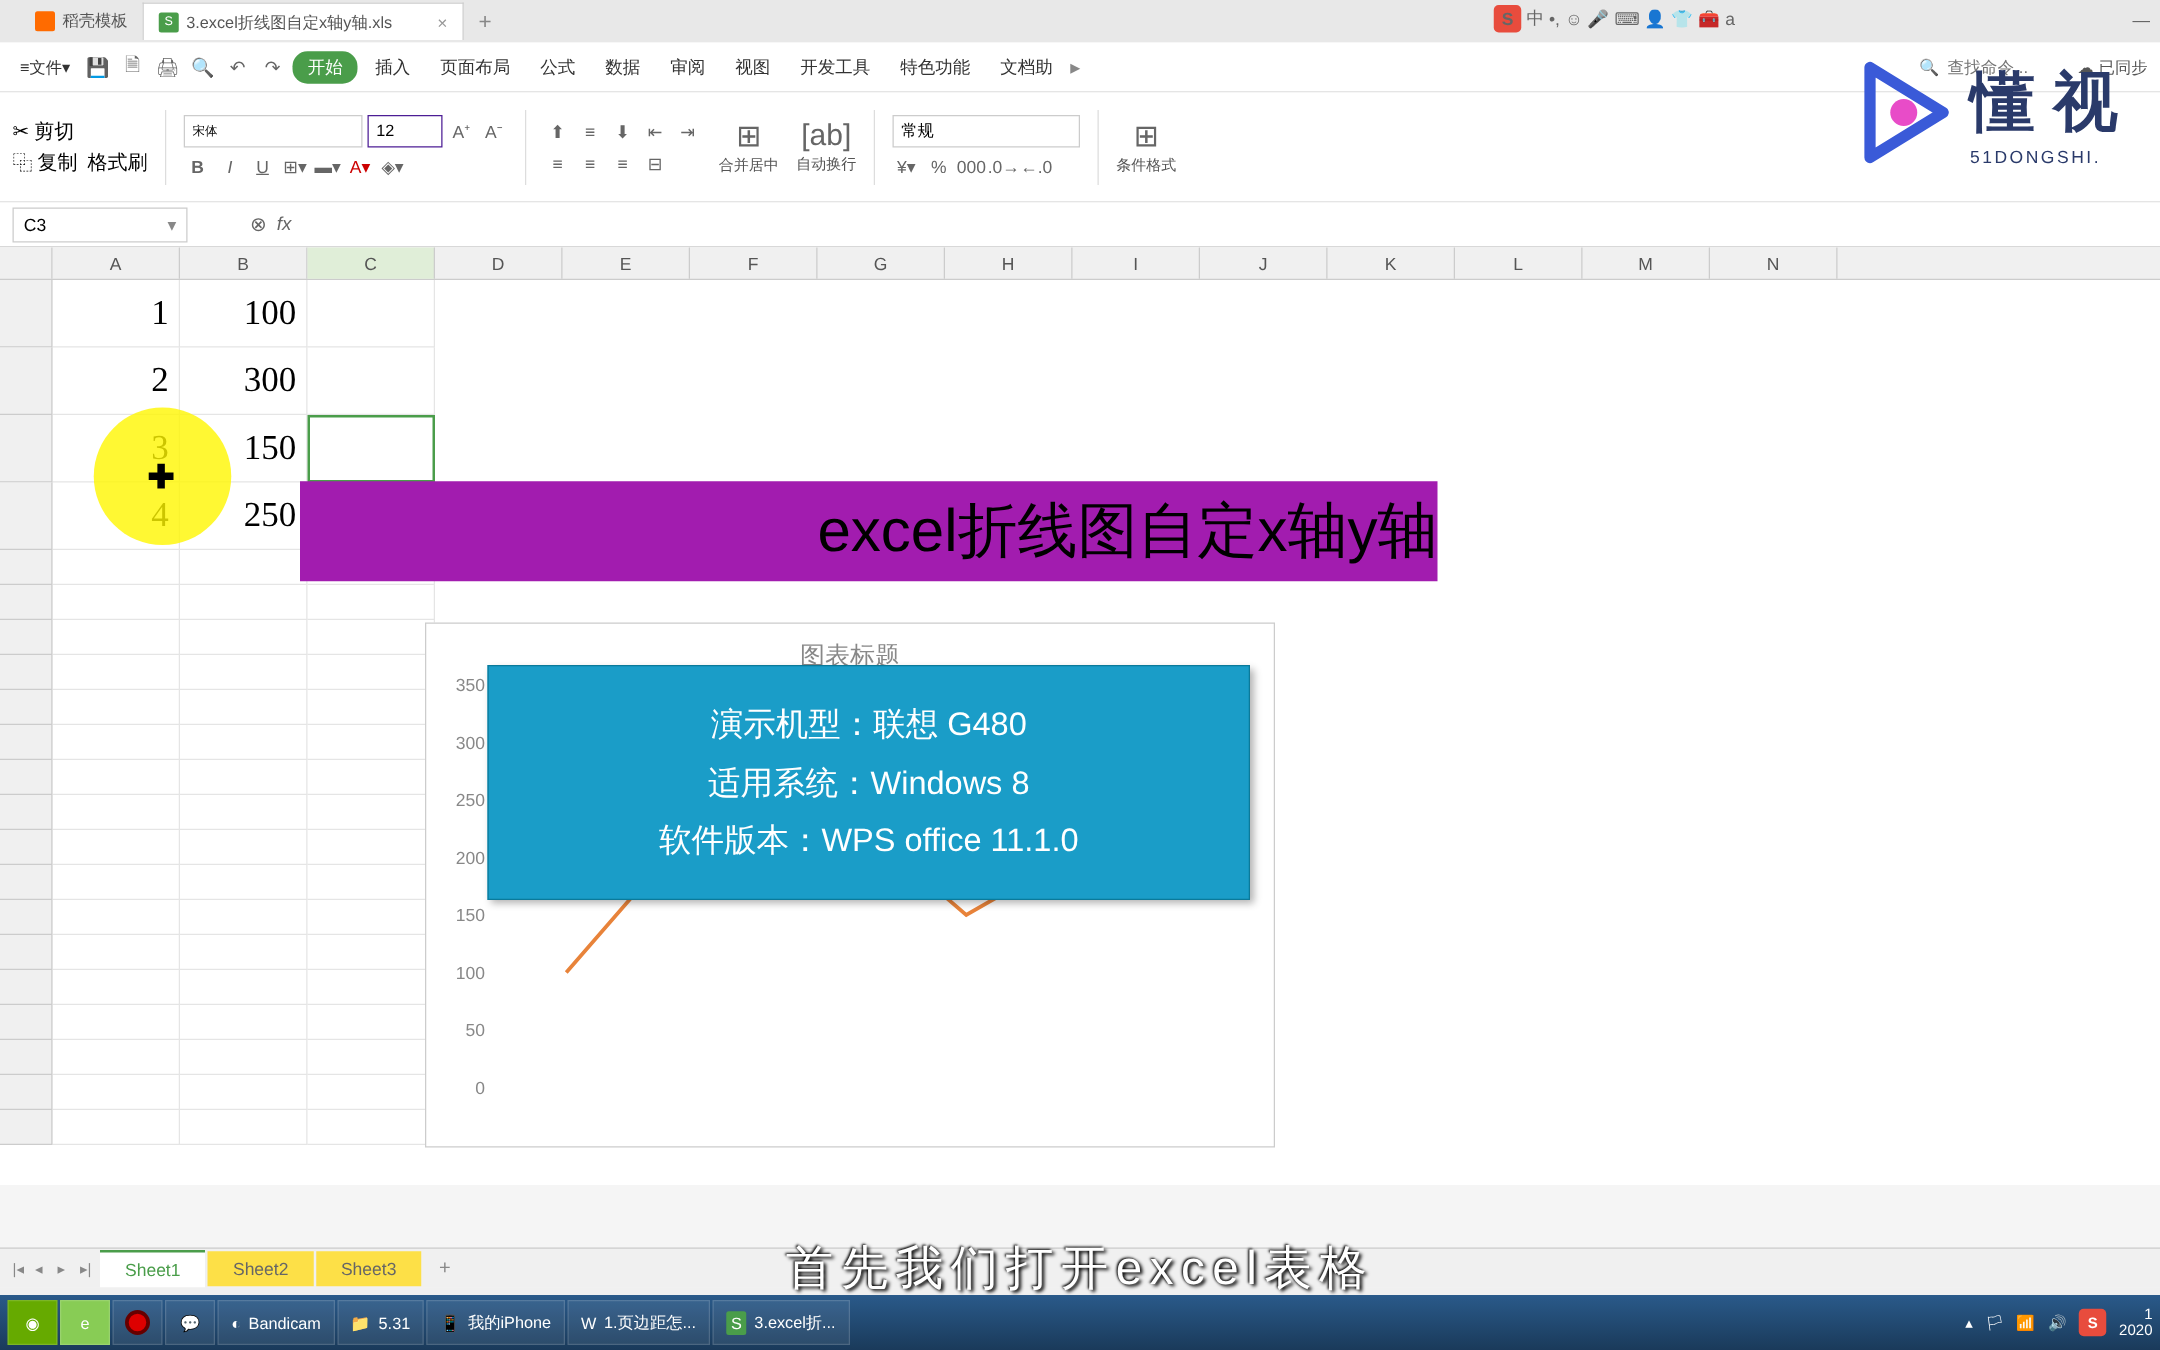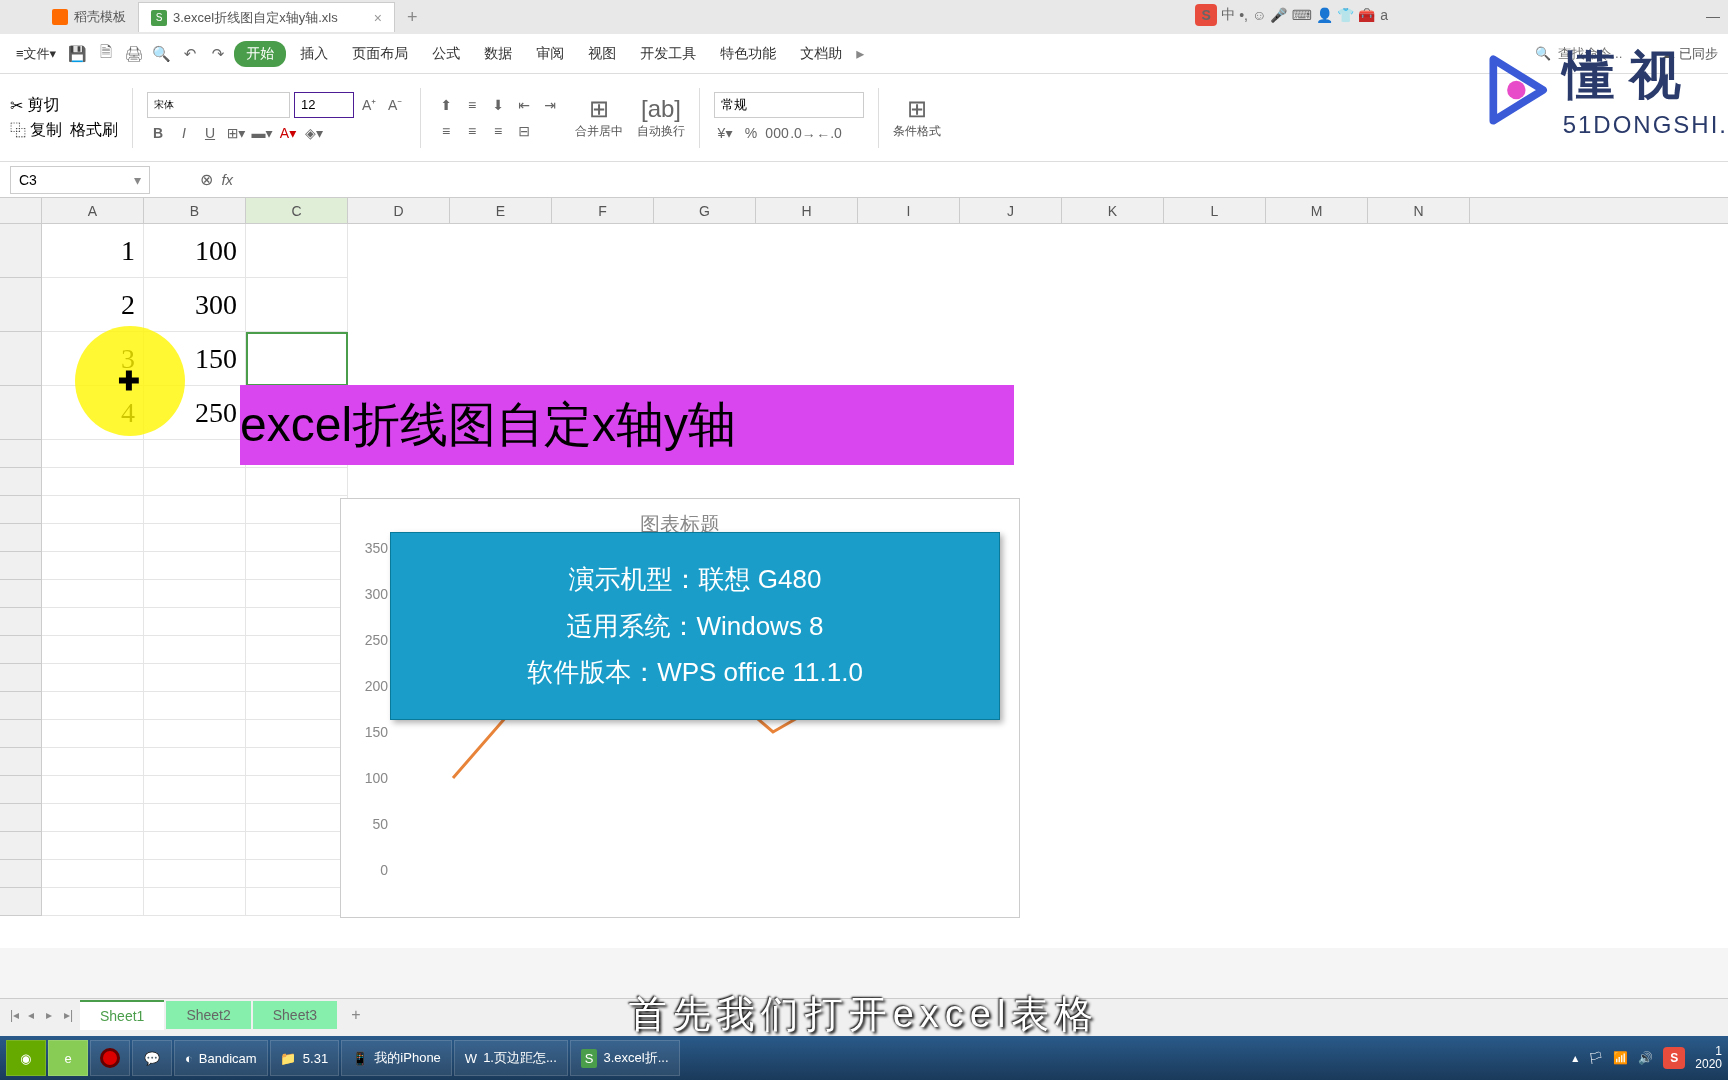"稻壳模板" .tabs-bar { padding-left: 40px -> 16px }
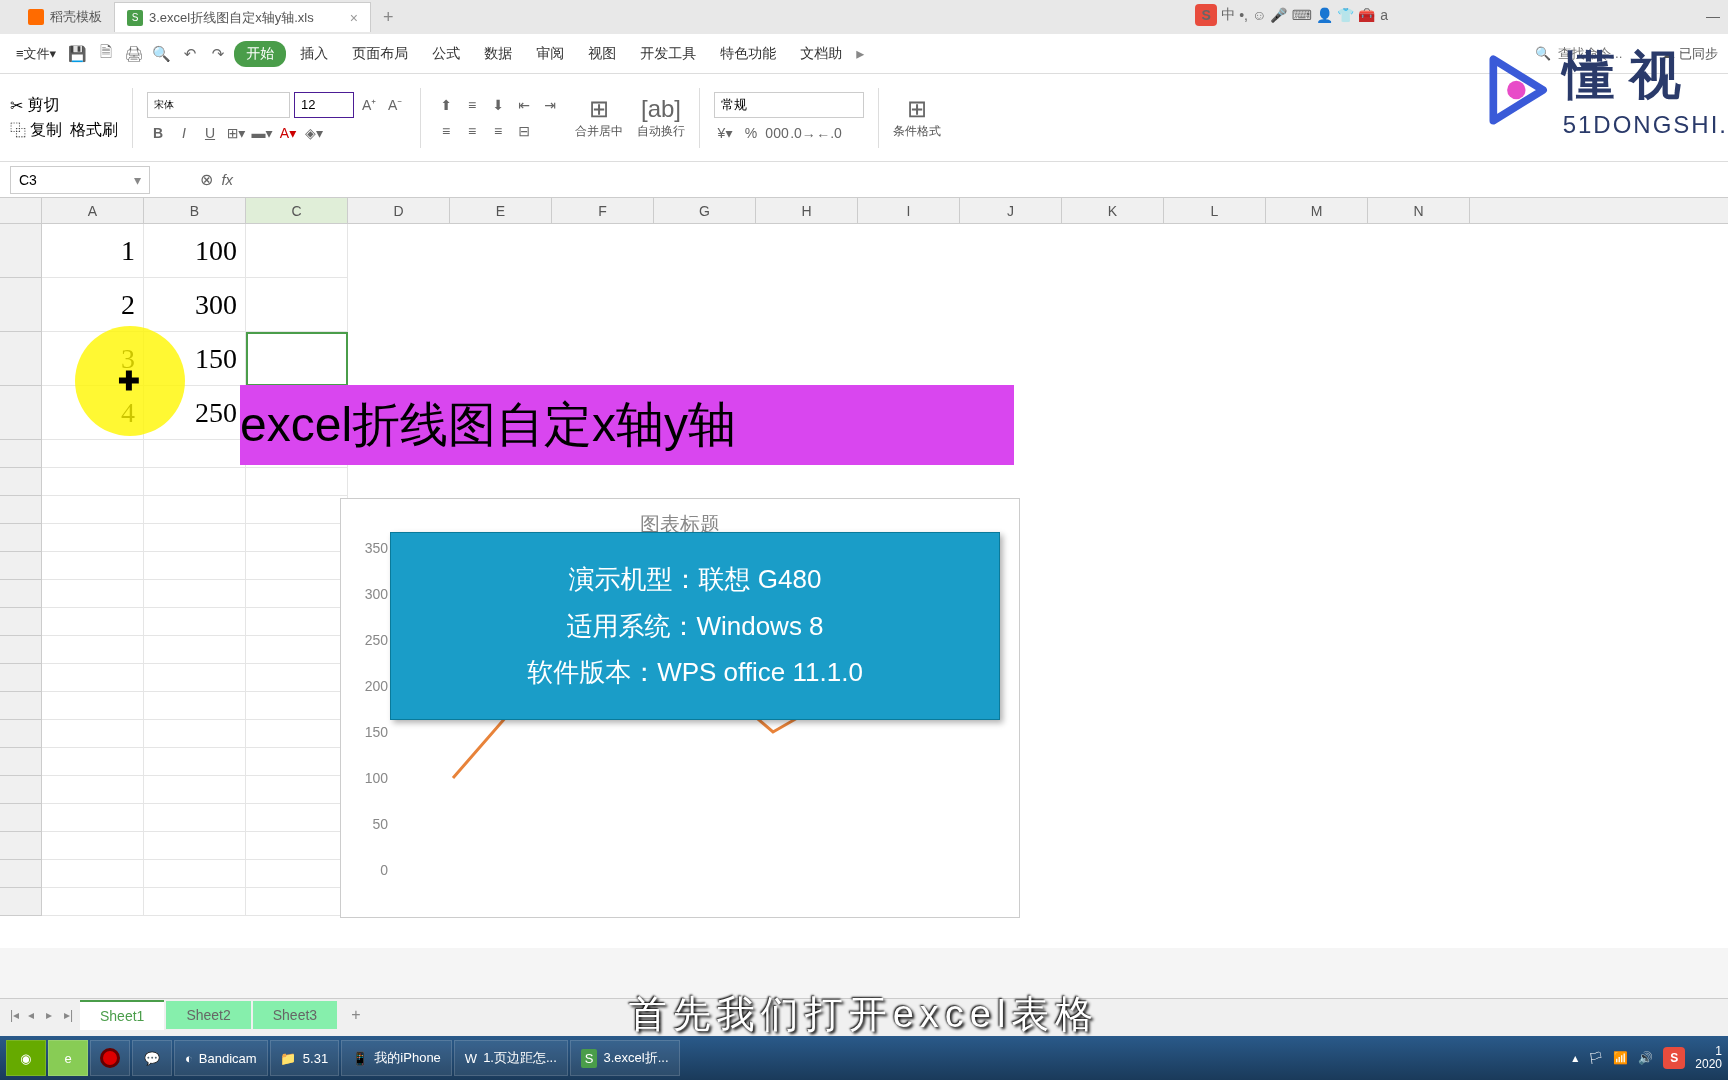"51DONGSHI." .logo-en { font-size: 24px -> 14px }
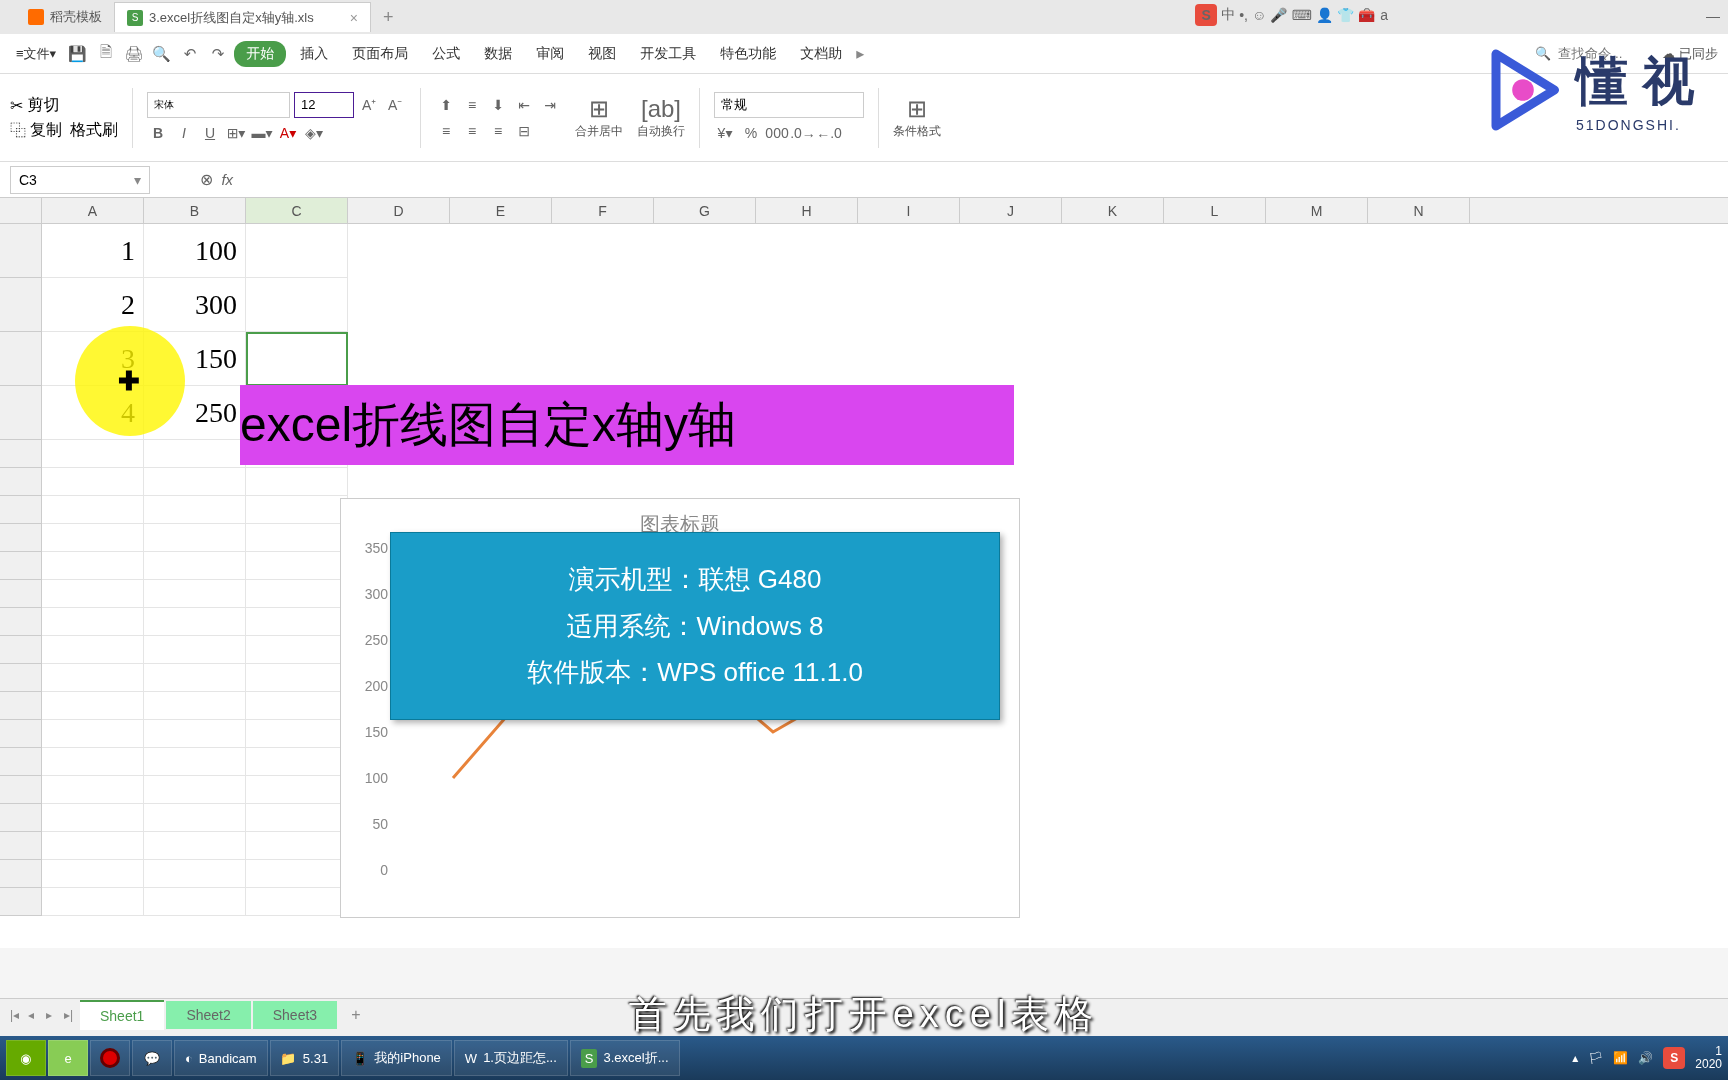"excel折线图自定x轴y轴" .title-overlay { background: #d946ef -> #a21caf; justify-content: flex-start -> flex-end; width: 774px -> 910px }
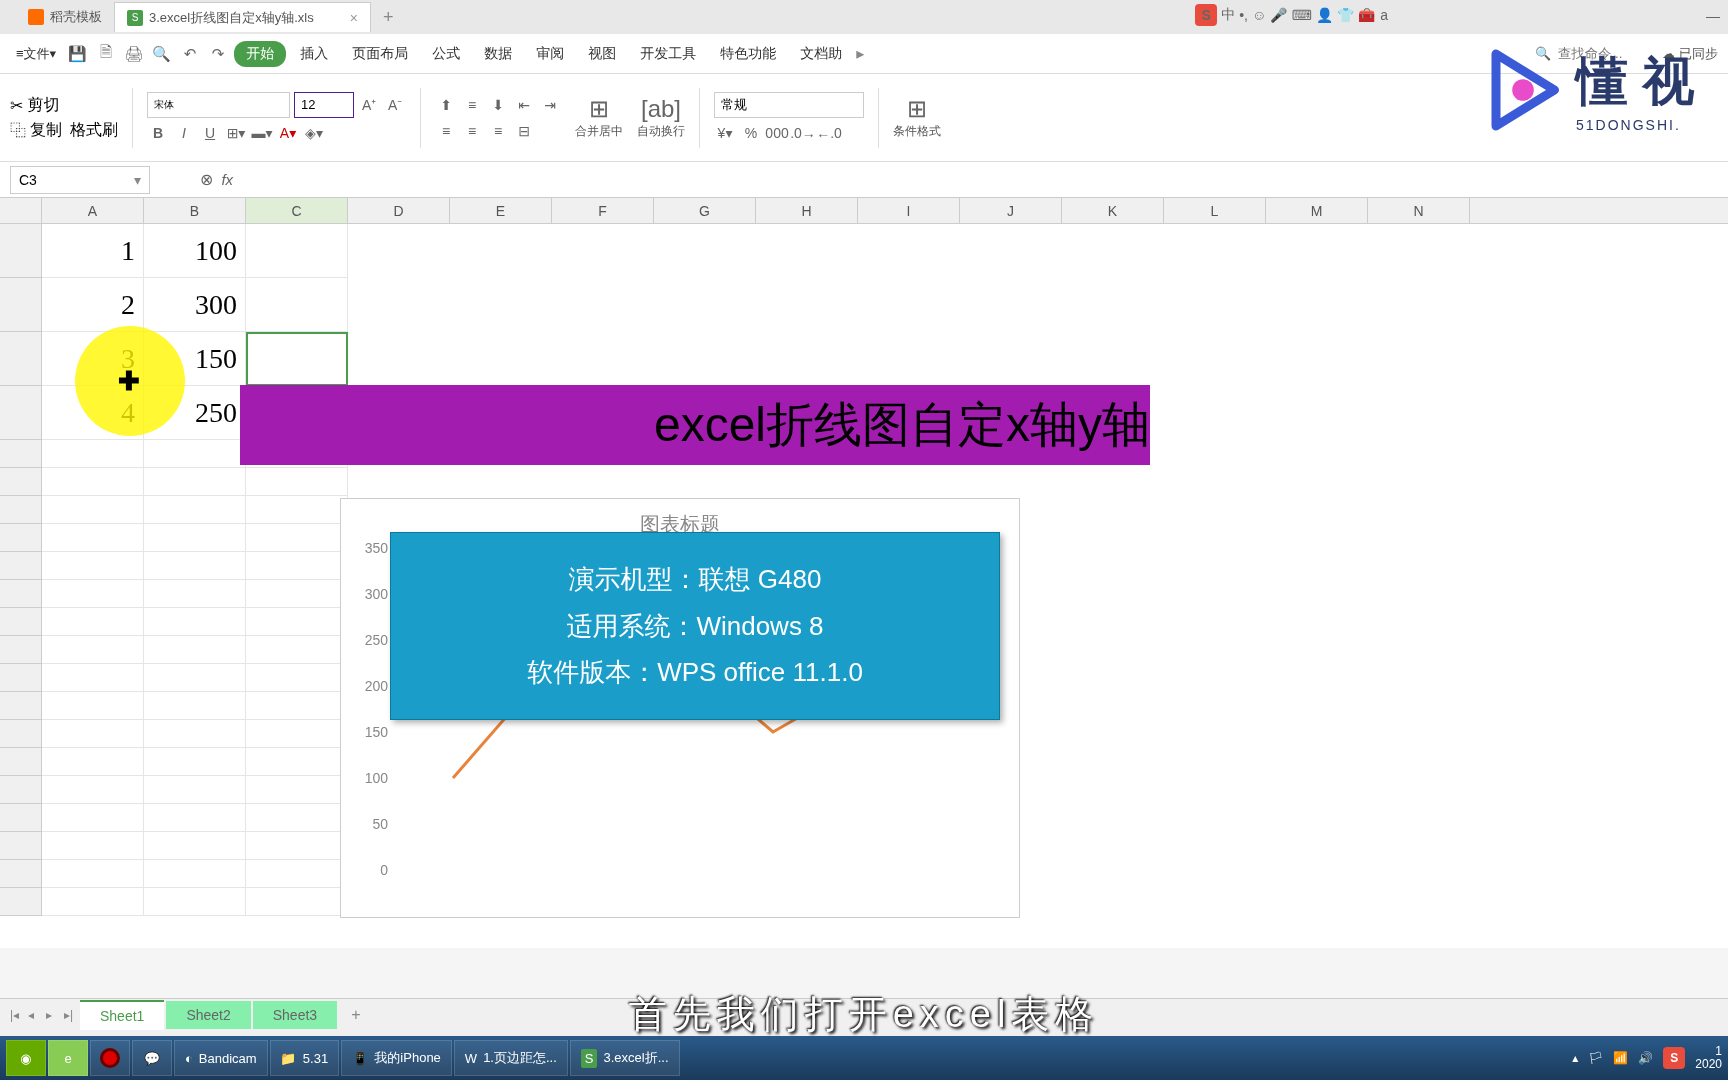"Sheet2" .sheet-tab { background: #86efac -> #fde047 }
